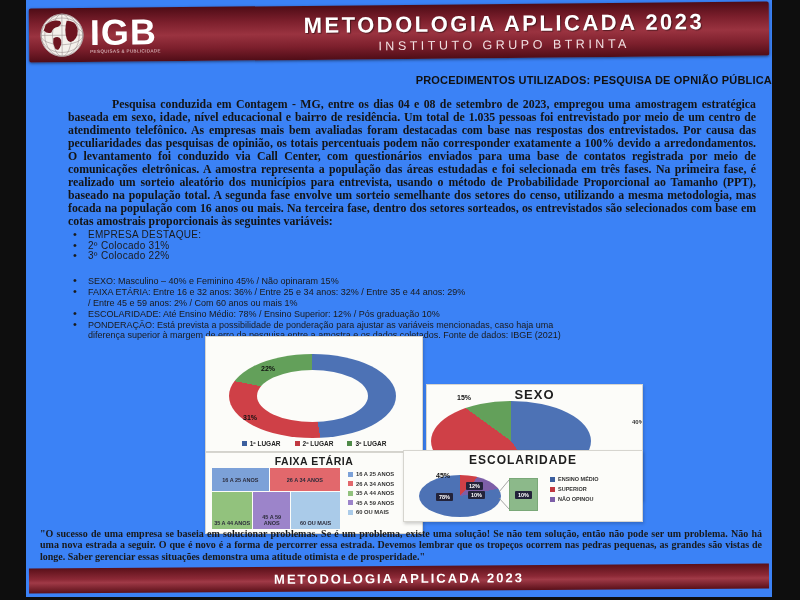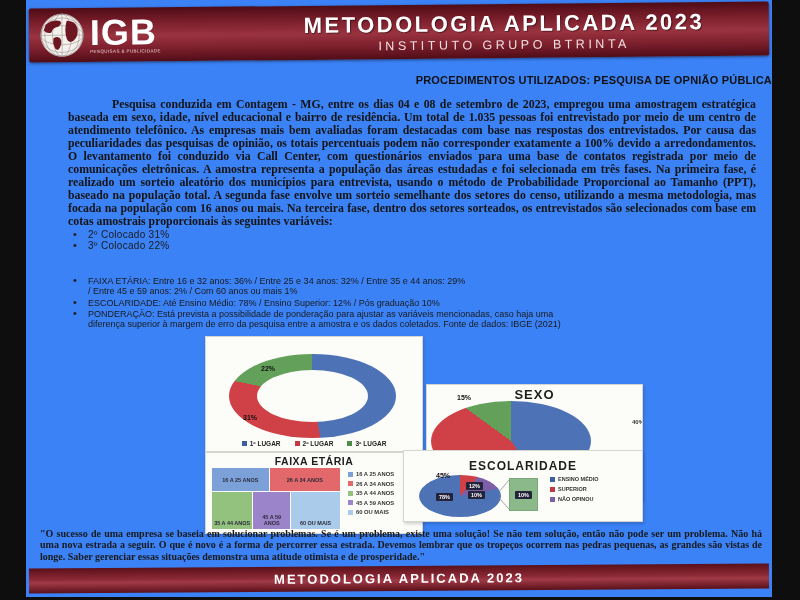"EMPRESA DESTAQUE:" li { html: none -> <li>EMPRESA DESTAQUE:</li> }
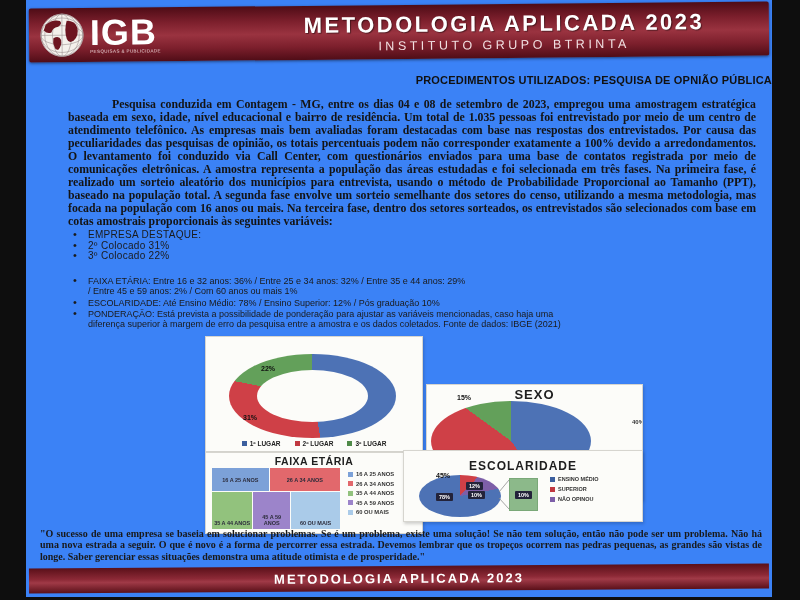"SEXO: Masculino – 40% e" li { html: none -> <li>SEXO: Masculino – 40% e Feminino 45% / Não opinaram 15%</li> }
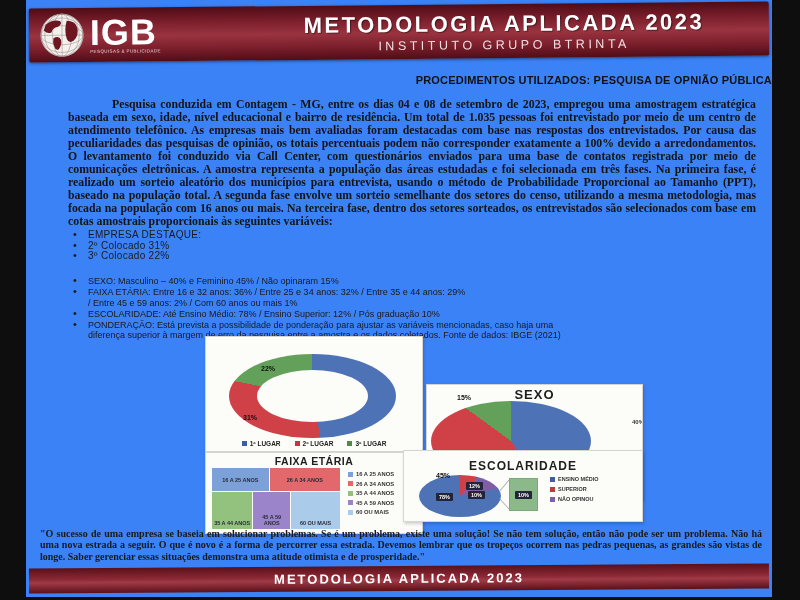"ESCOLARIDADE" .card-esc .card-title { margin-top: 8px -> 2px }
